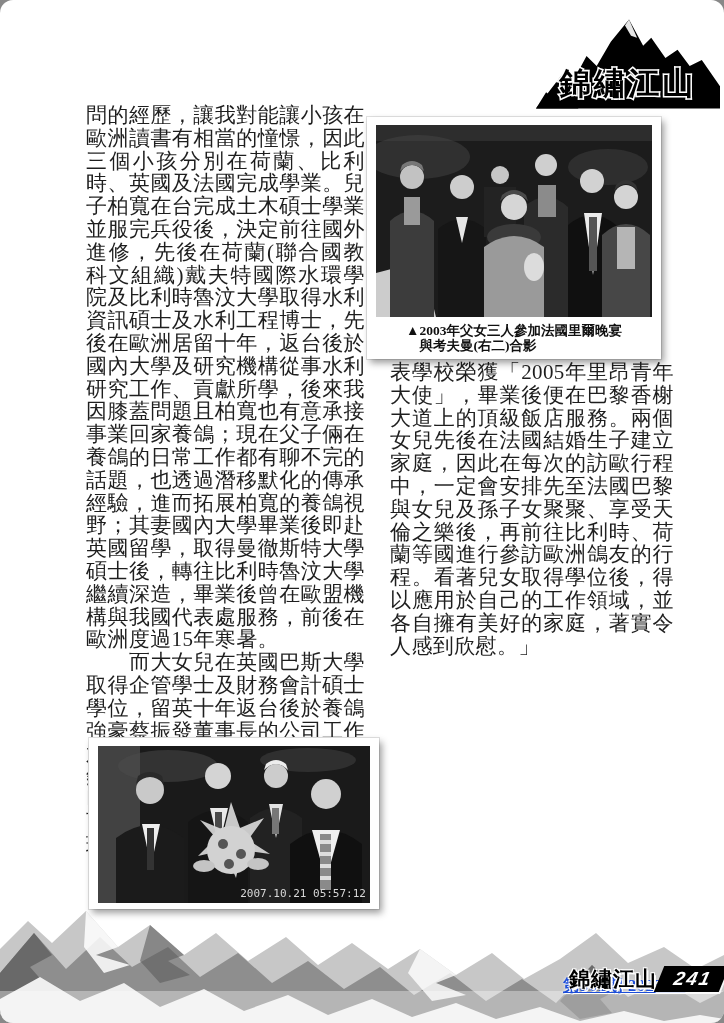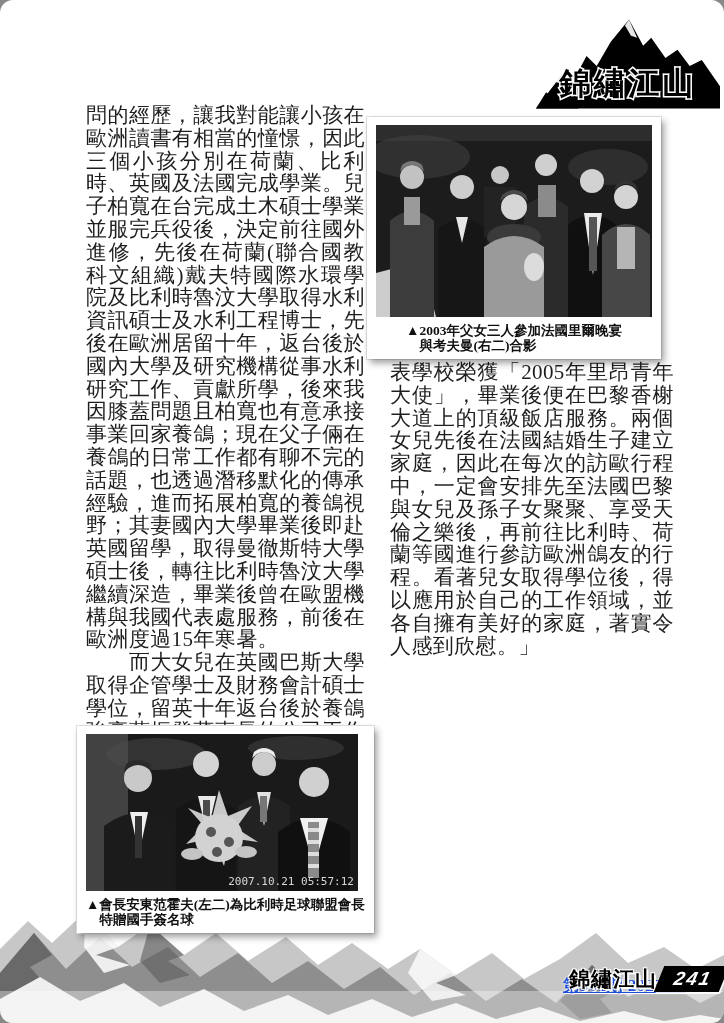"2007.10.21 05:57:12" figure.photo-card { margin: 0 -> 12px }
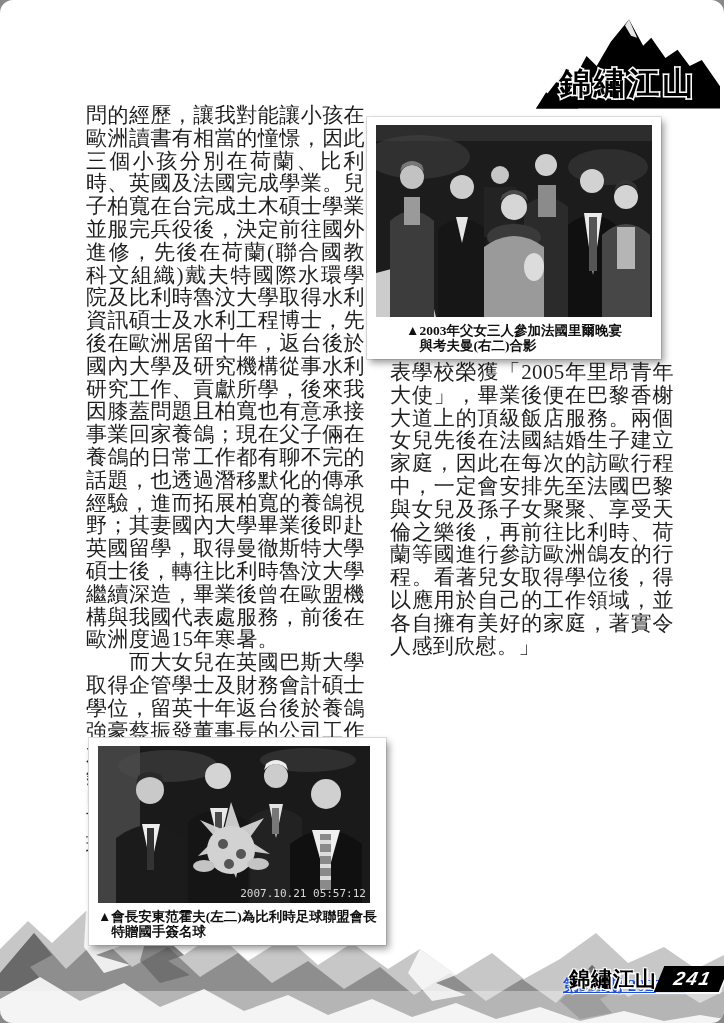"▲會長安東范霍夫(左二)為比利時足球聯盟會長" figcaption.caption { html: <figcaption> <span>▲會長安東范霍夫(左二)為比利時足球聯盟會長 特贈國手簽名球</span> </figcaption> -> none }
